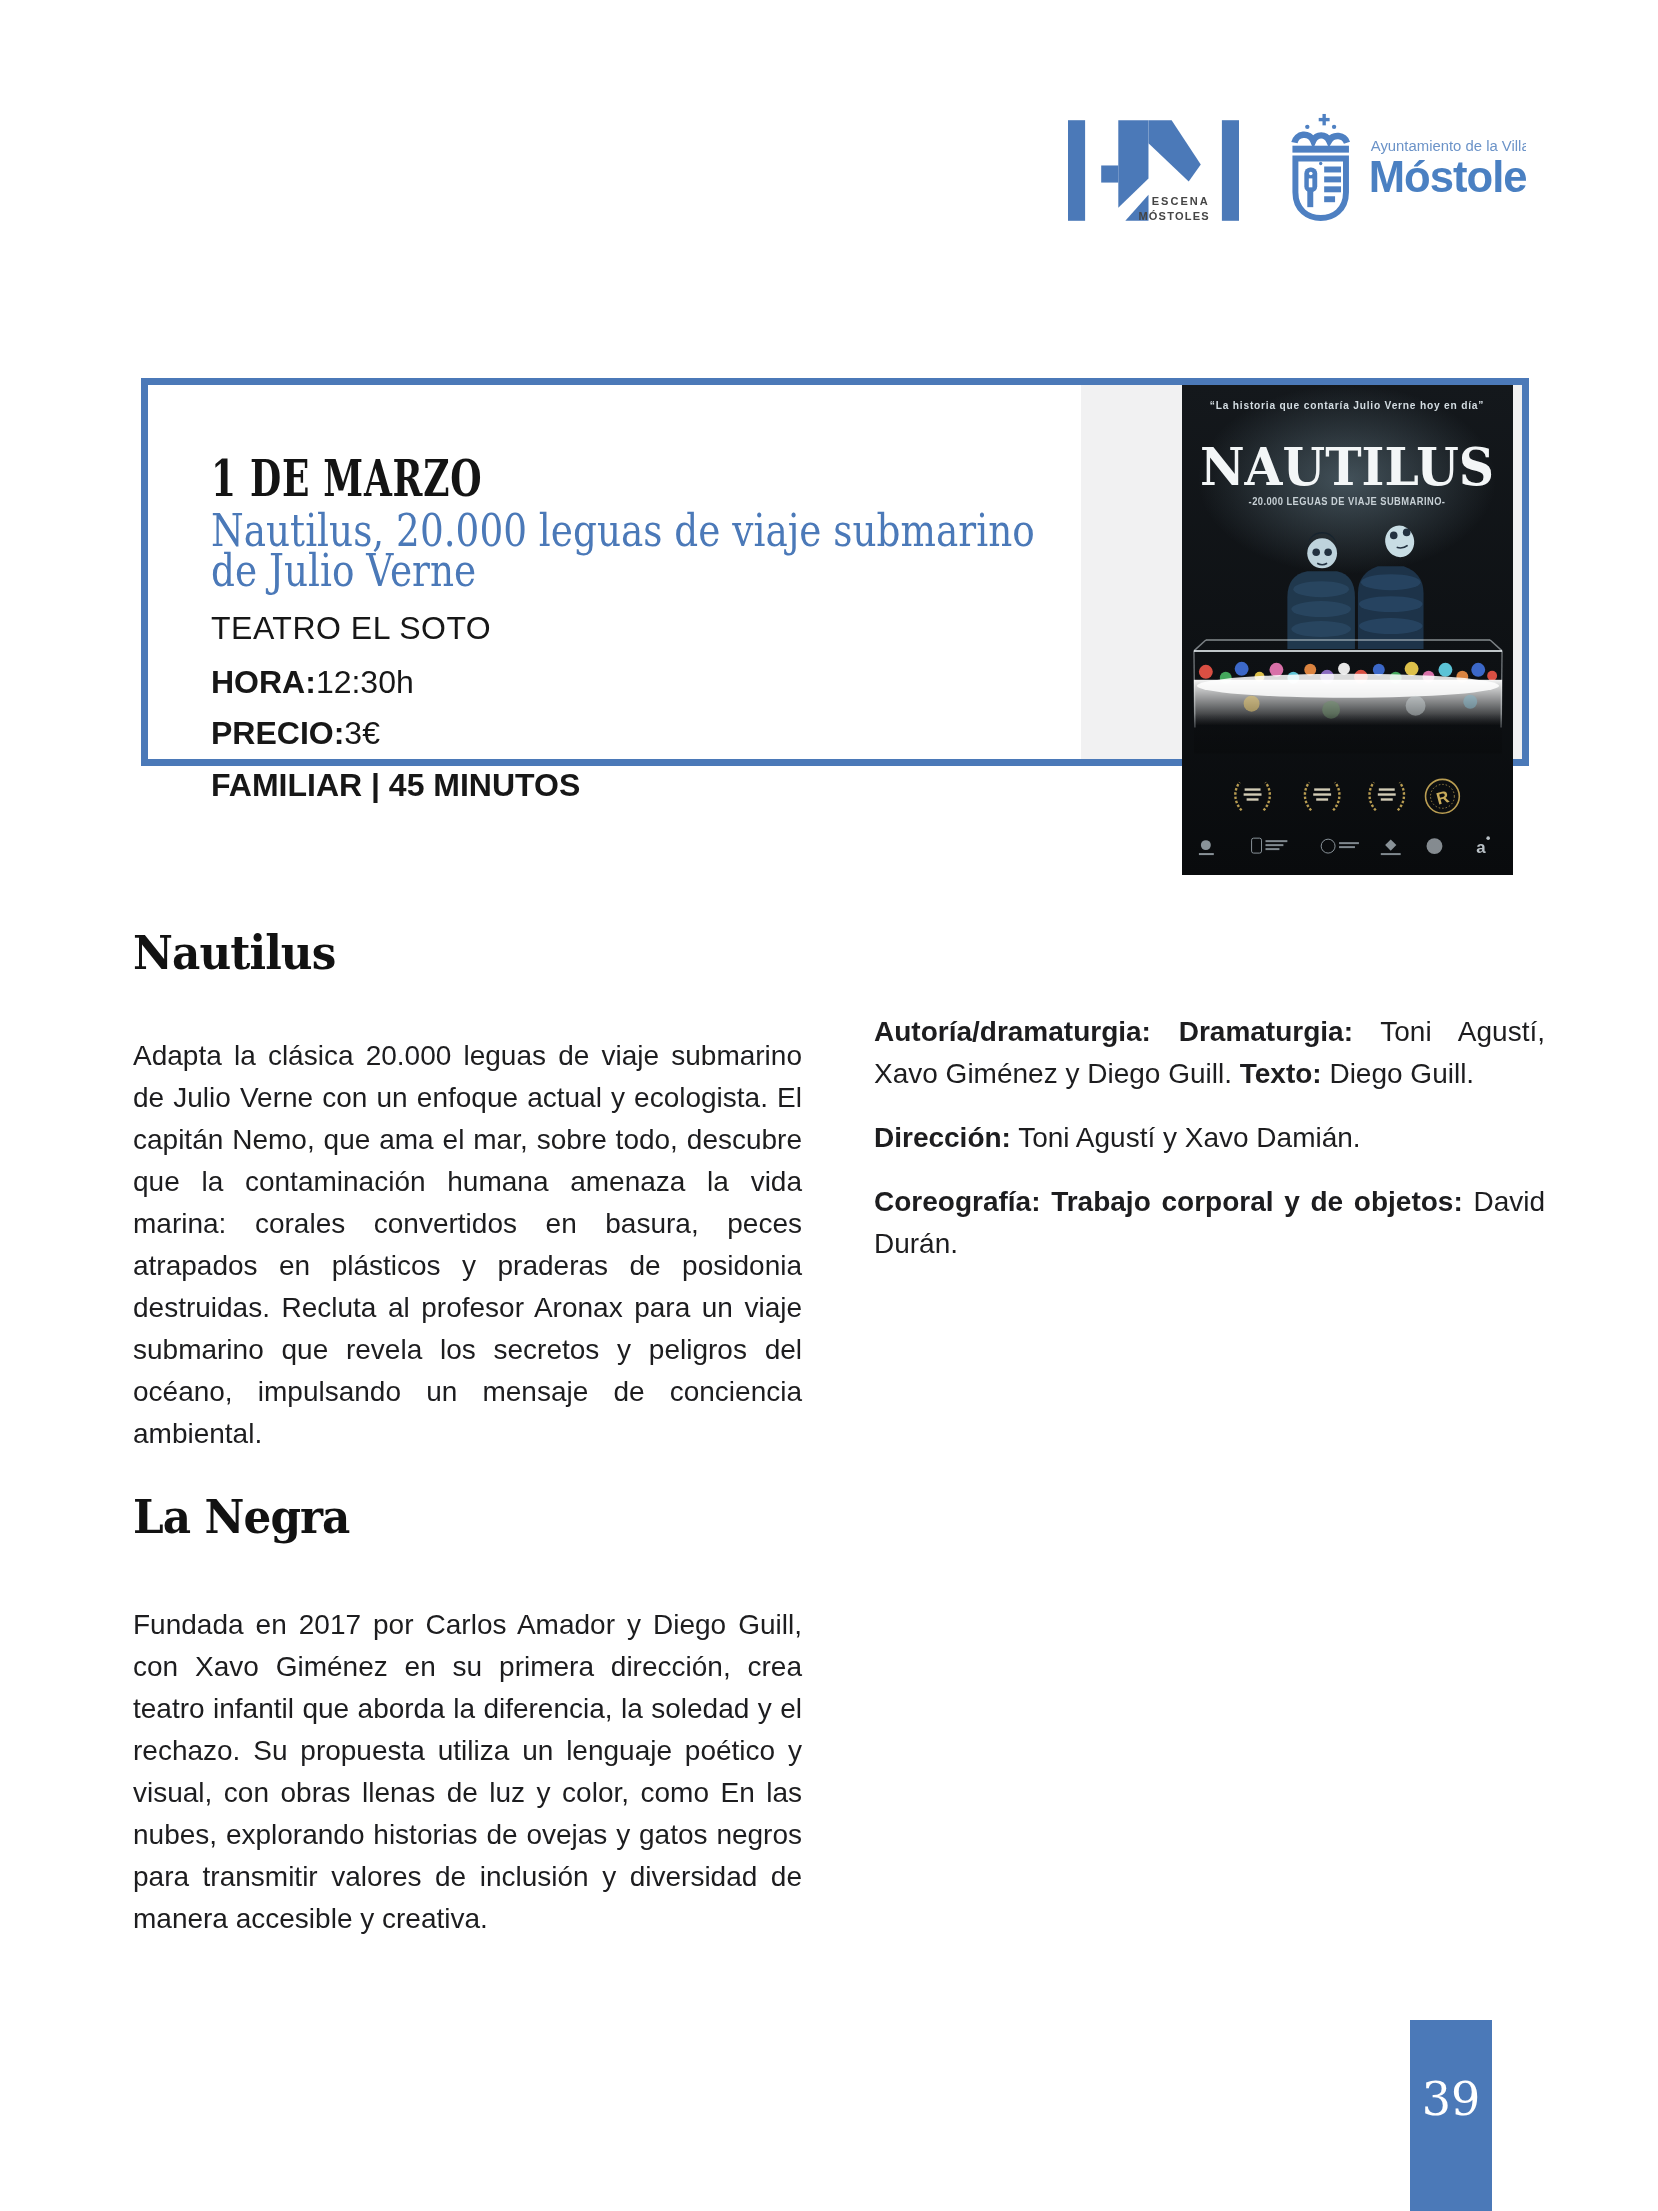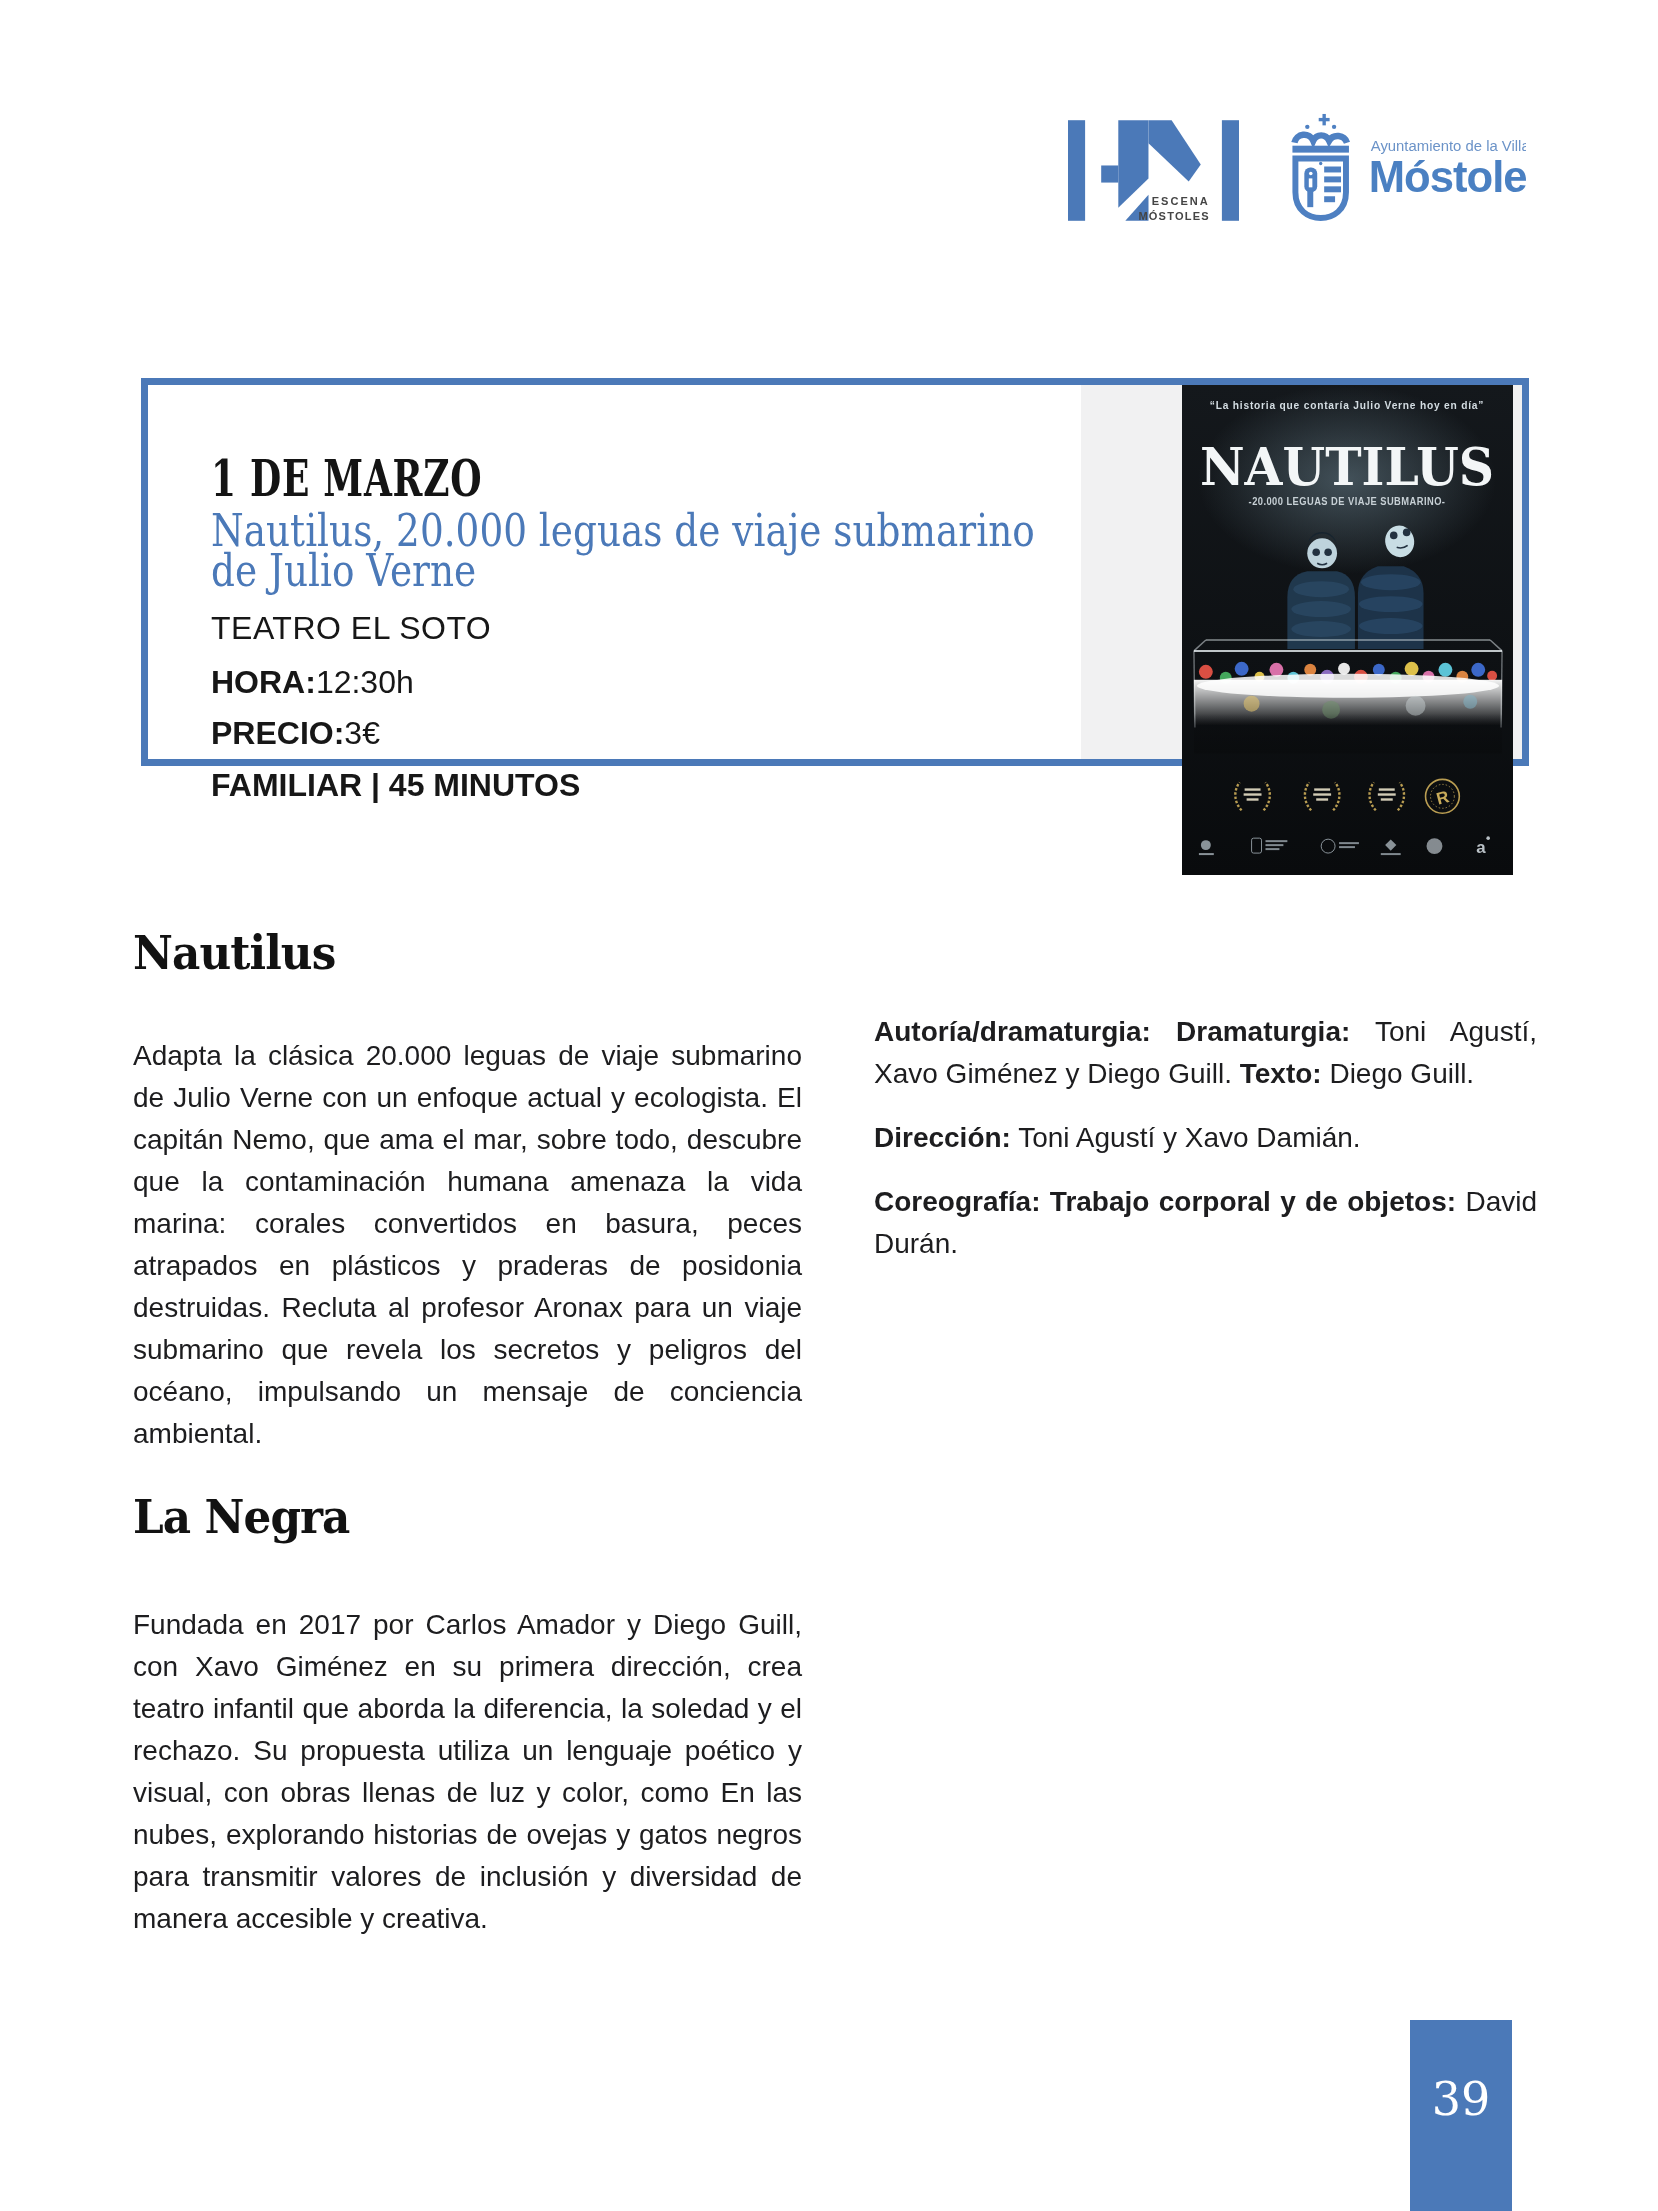"Autoría/dramaturgia: Dramaturgia: Toni" .credit { margin: 0 8px 22px 0 -> 0 0 22px 0 }
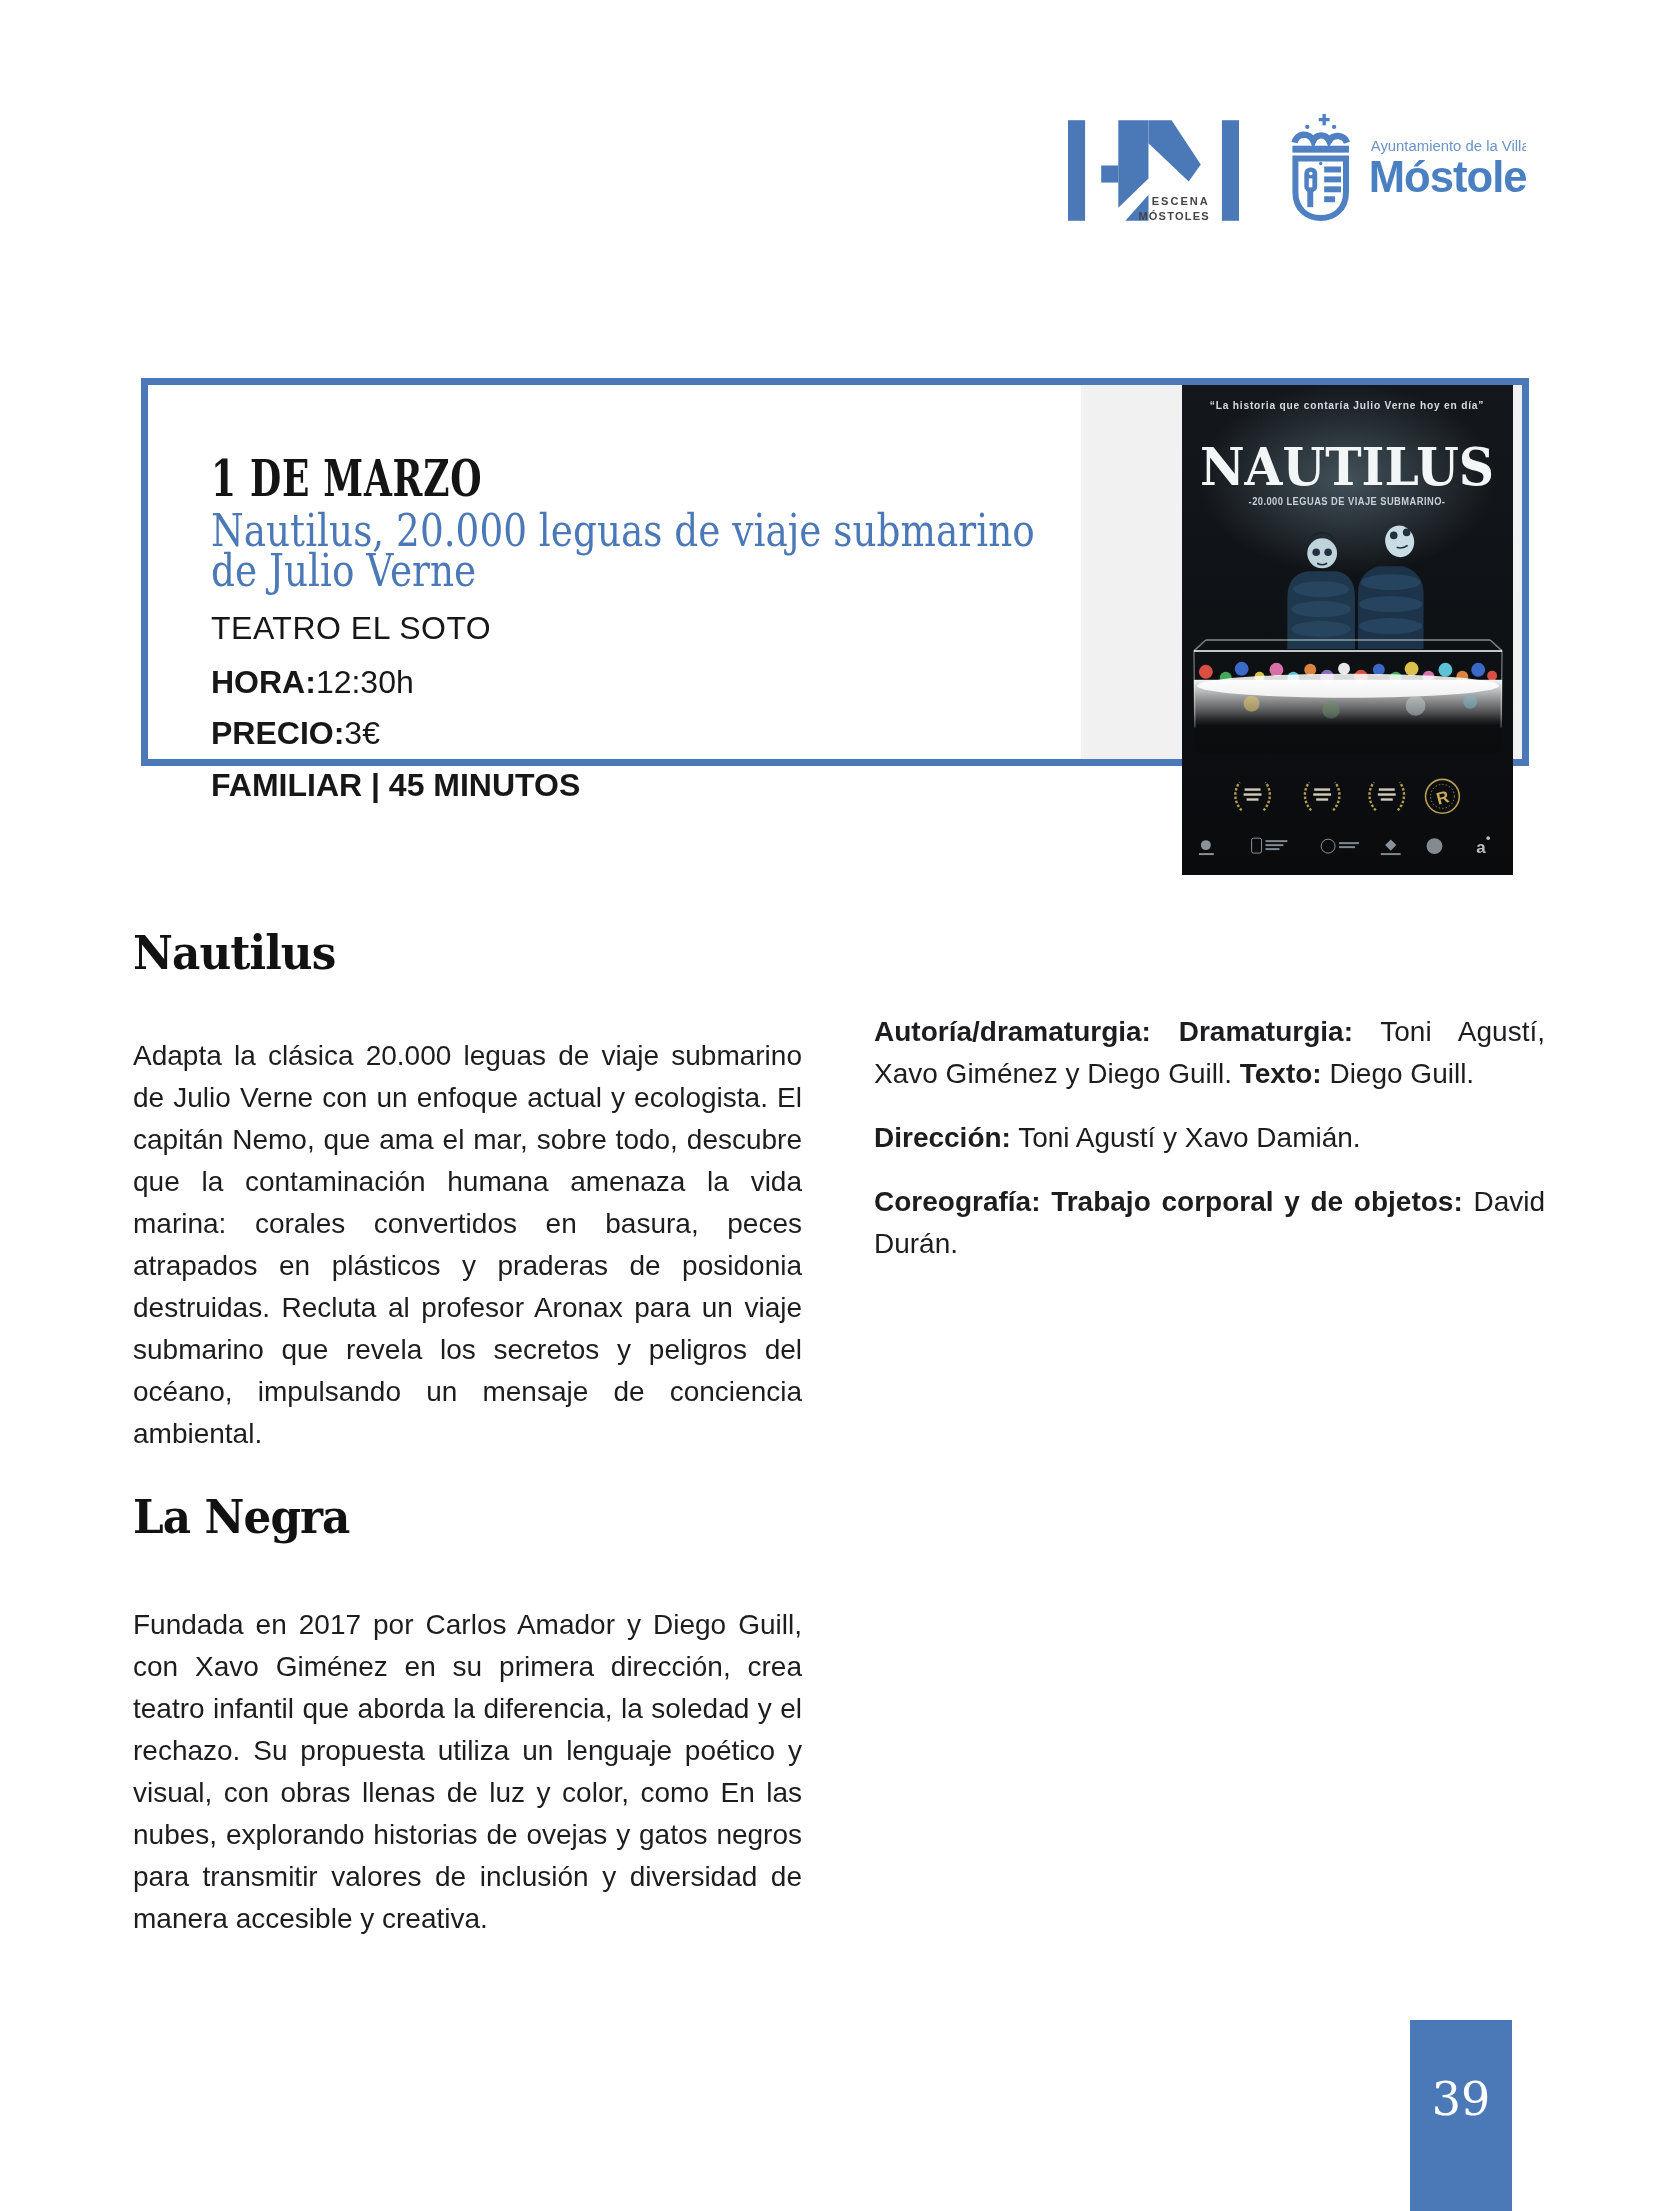"39" .page-badge { width: 102px -> 82px }
